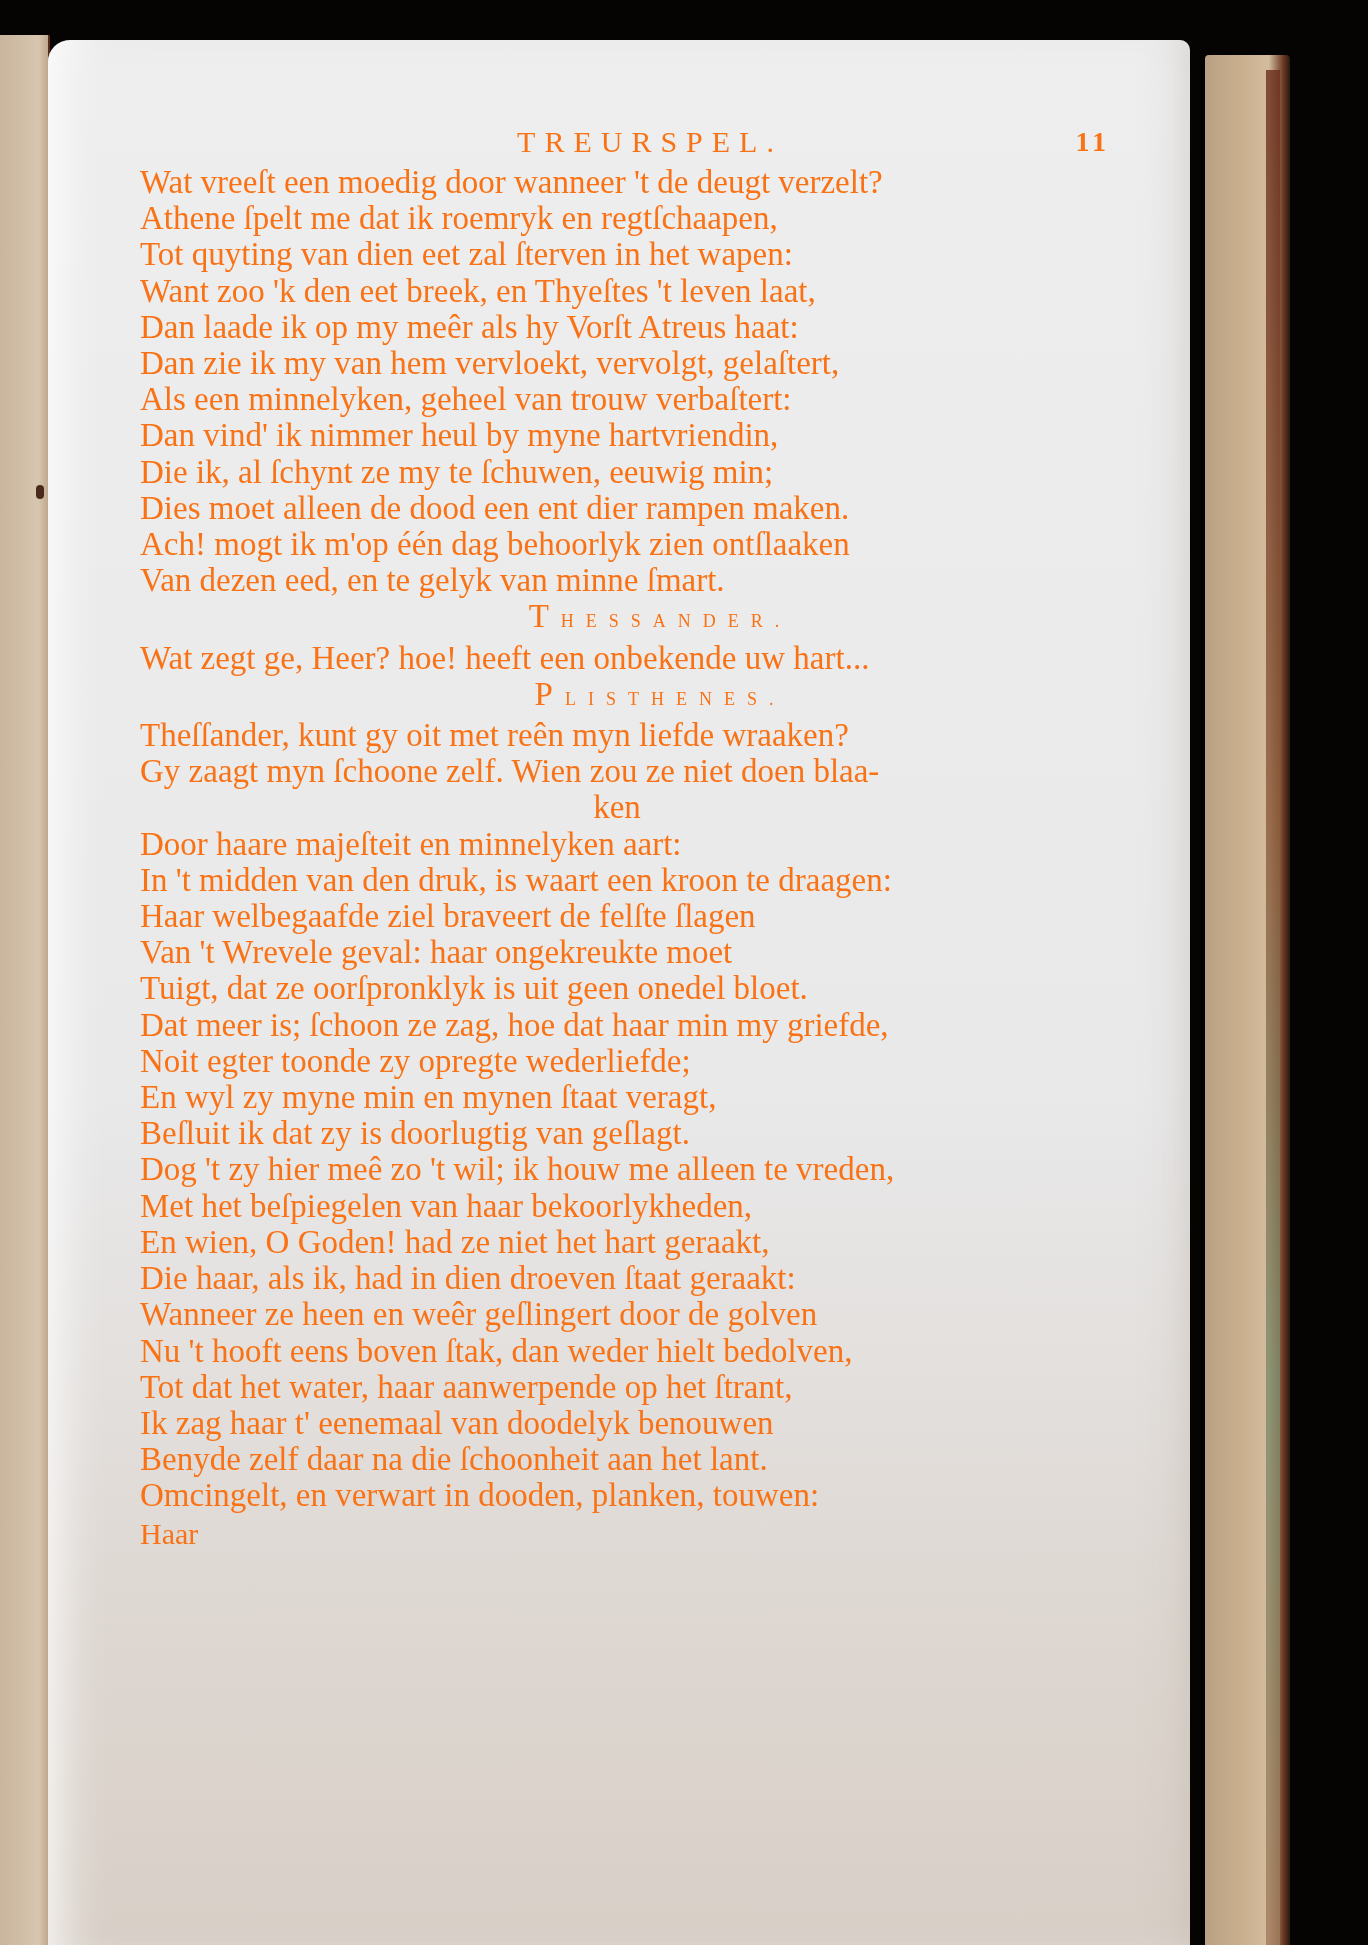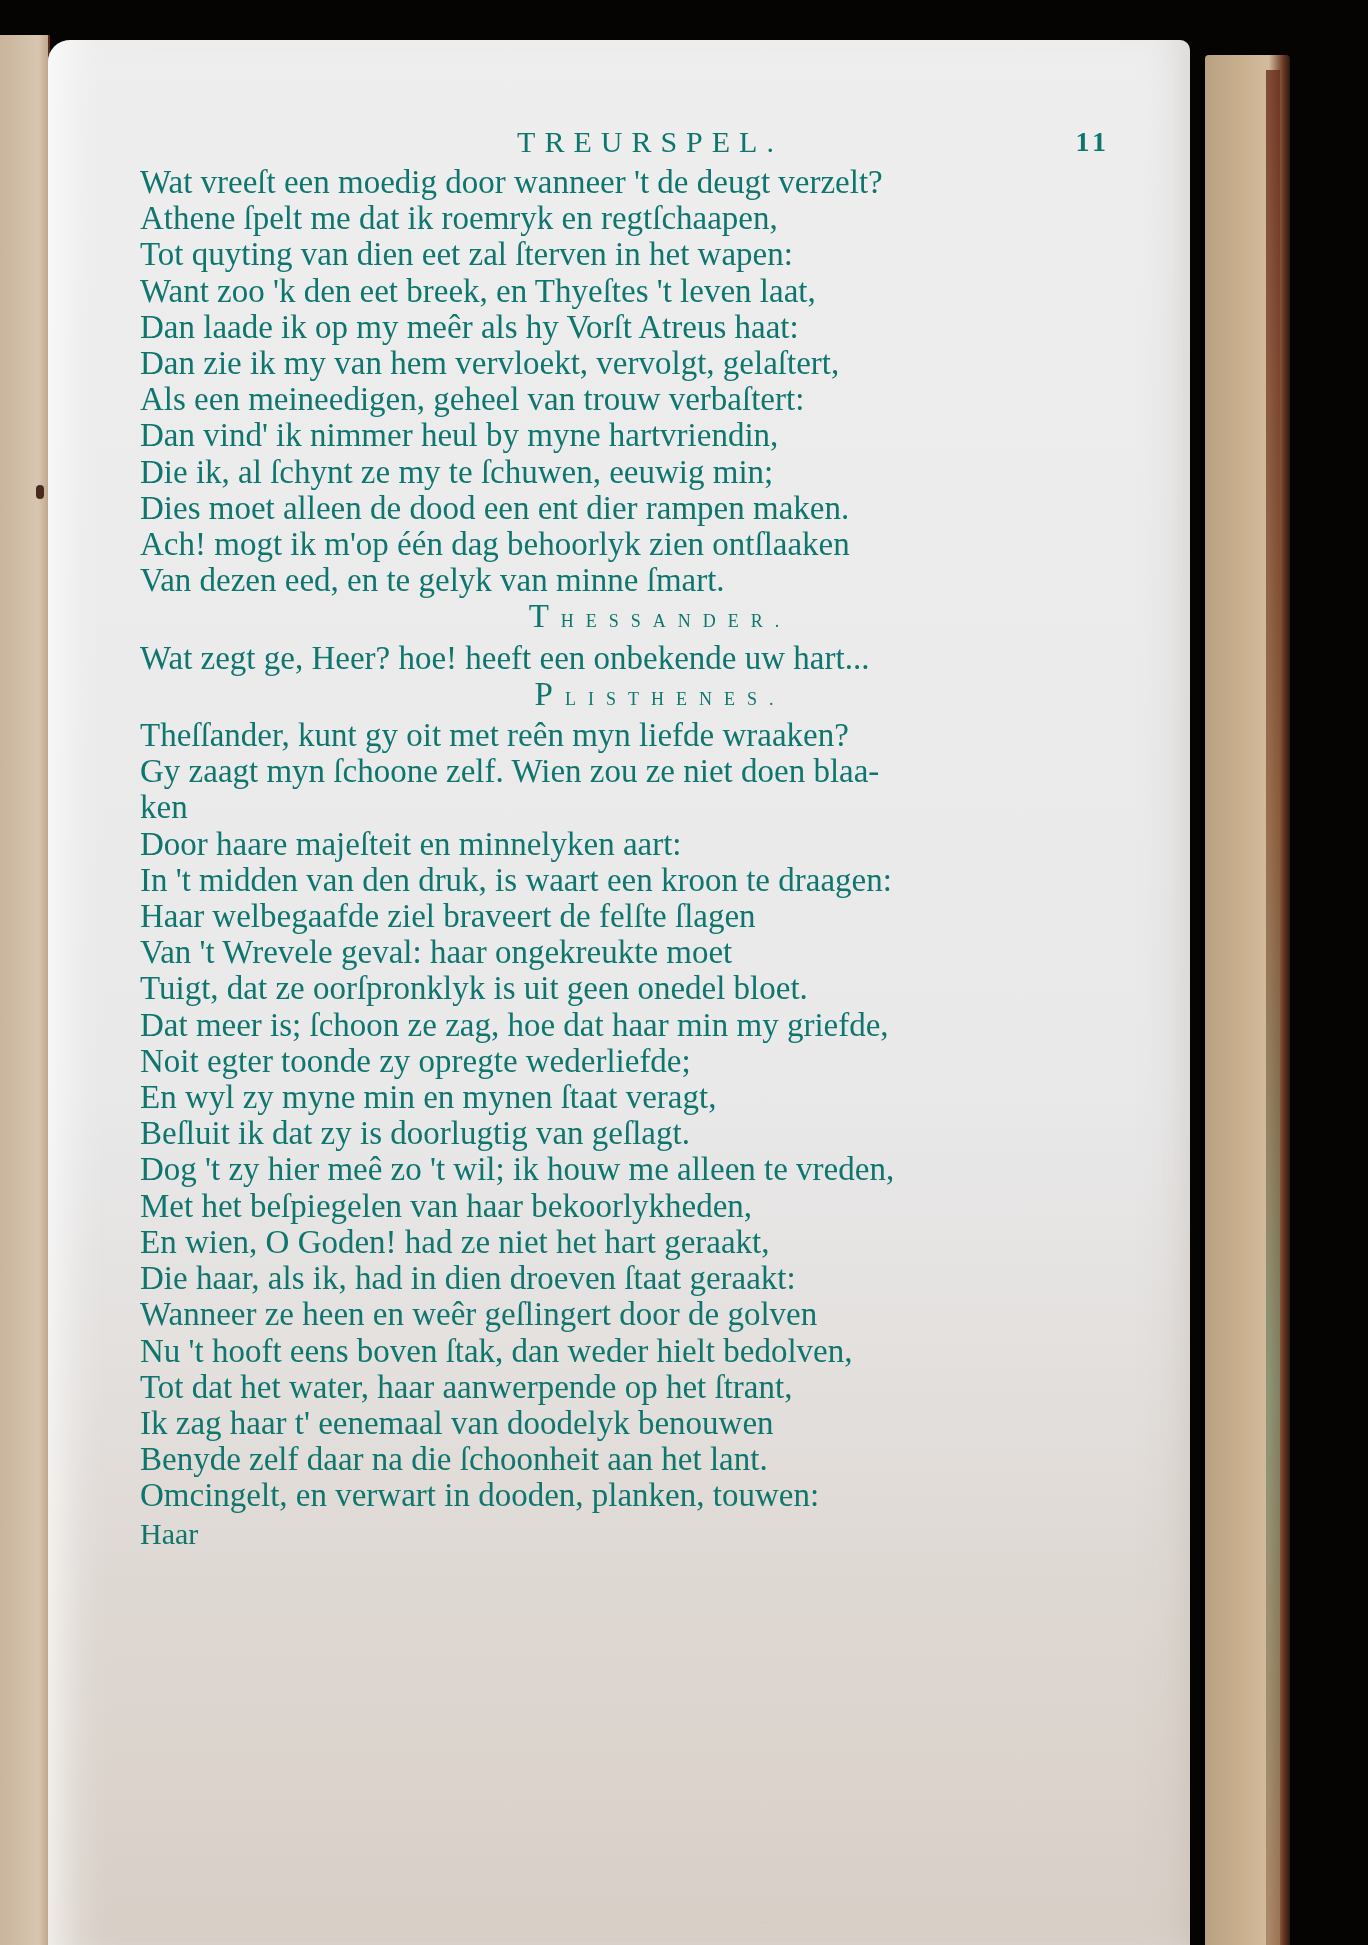"TREURSPEL." .text-block { color: #0f766e -> #f97316 }
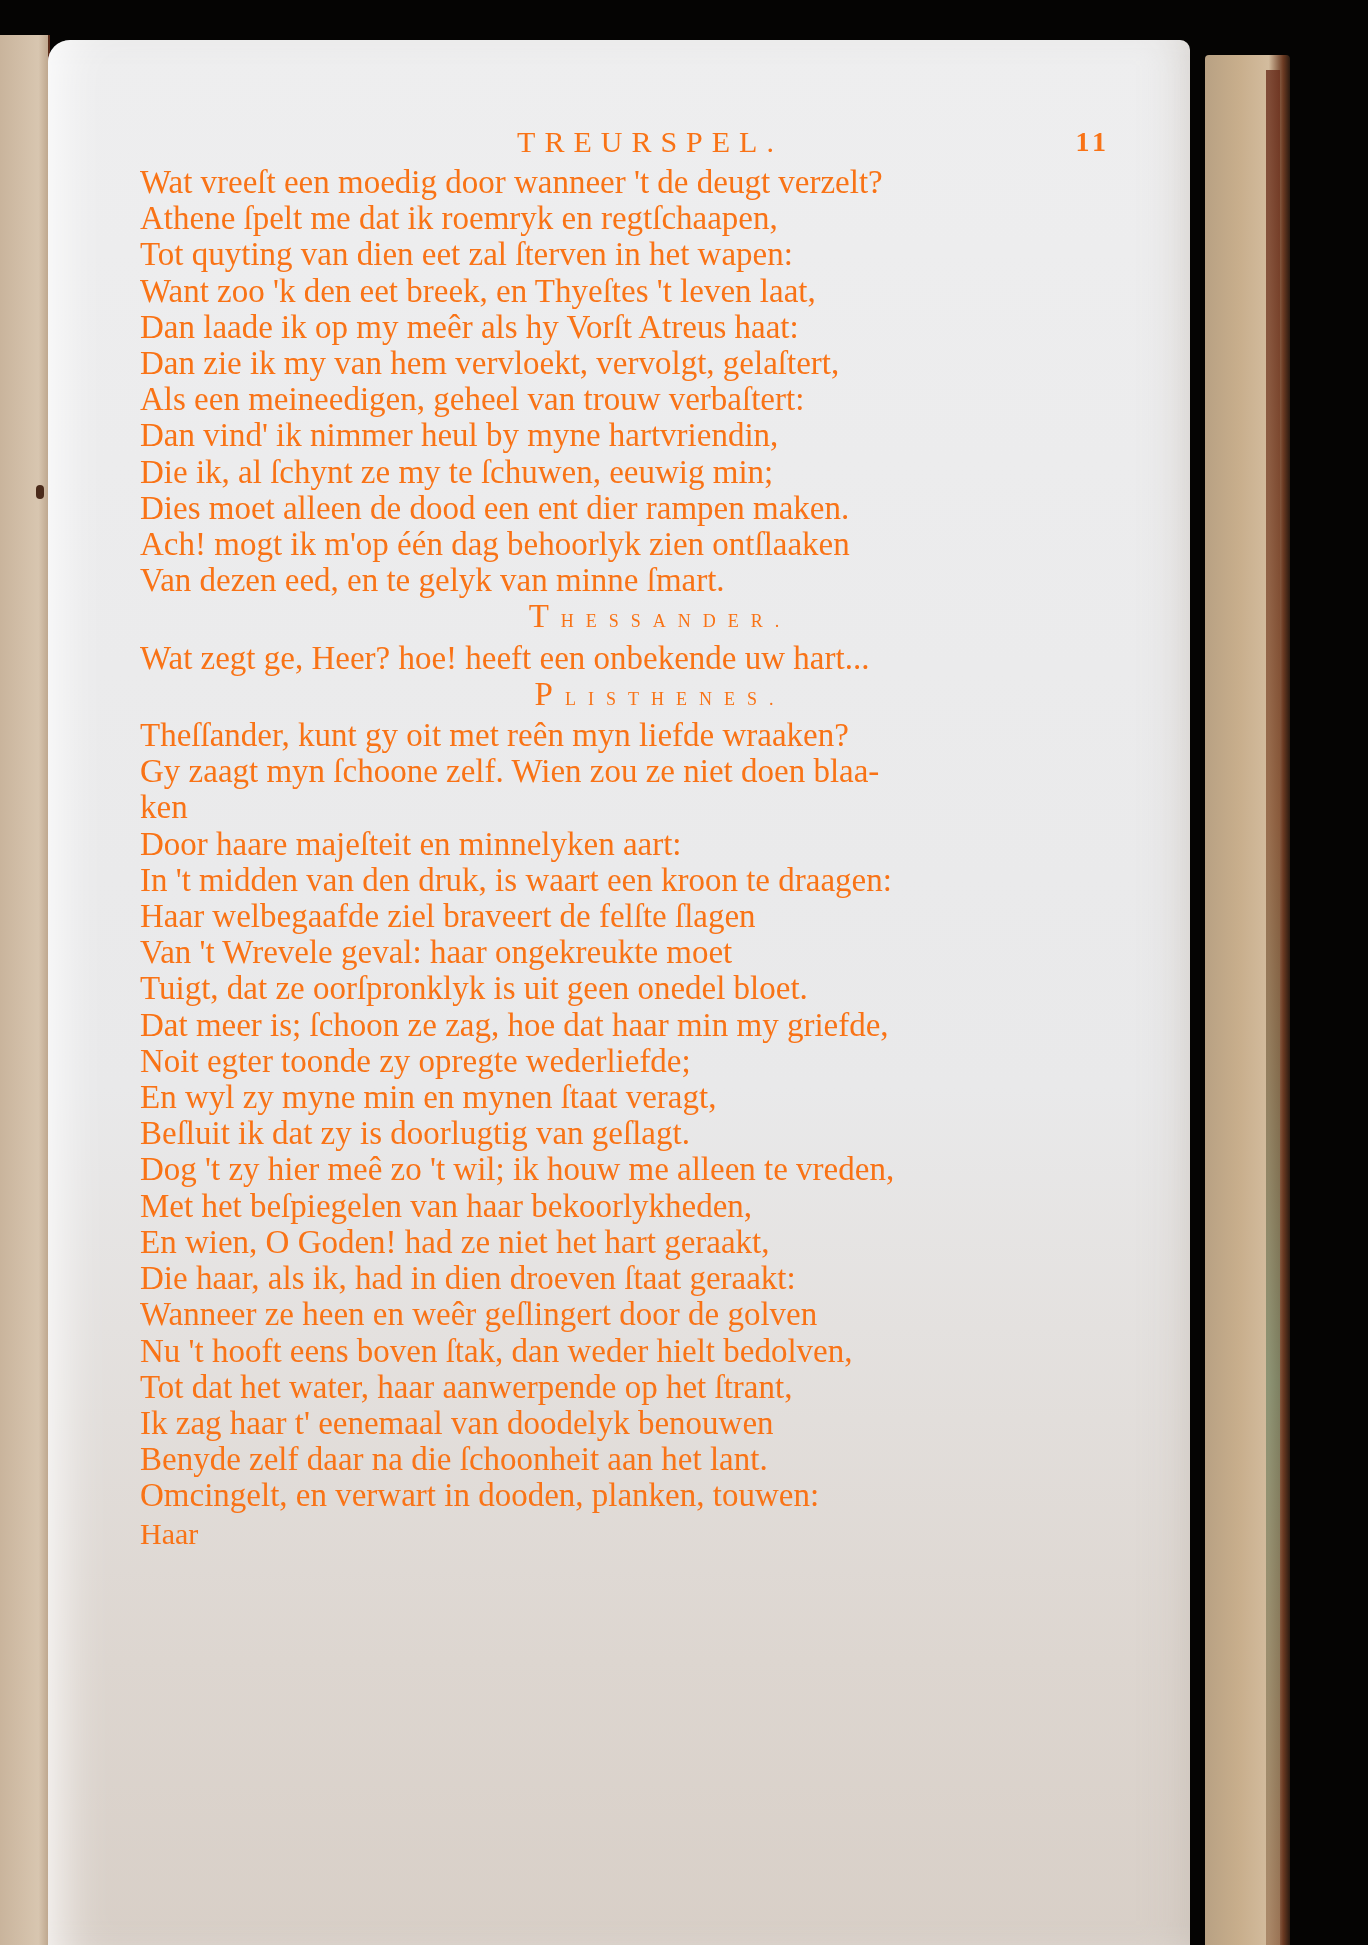"Als een meineedigen, geheel van" span.line { text: meineedigen -> minnelyken }
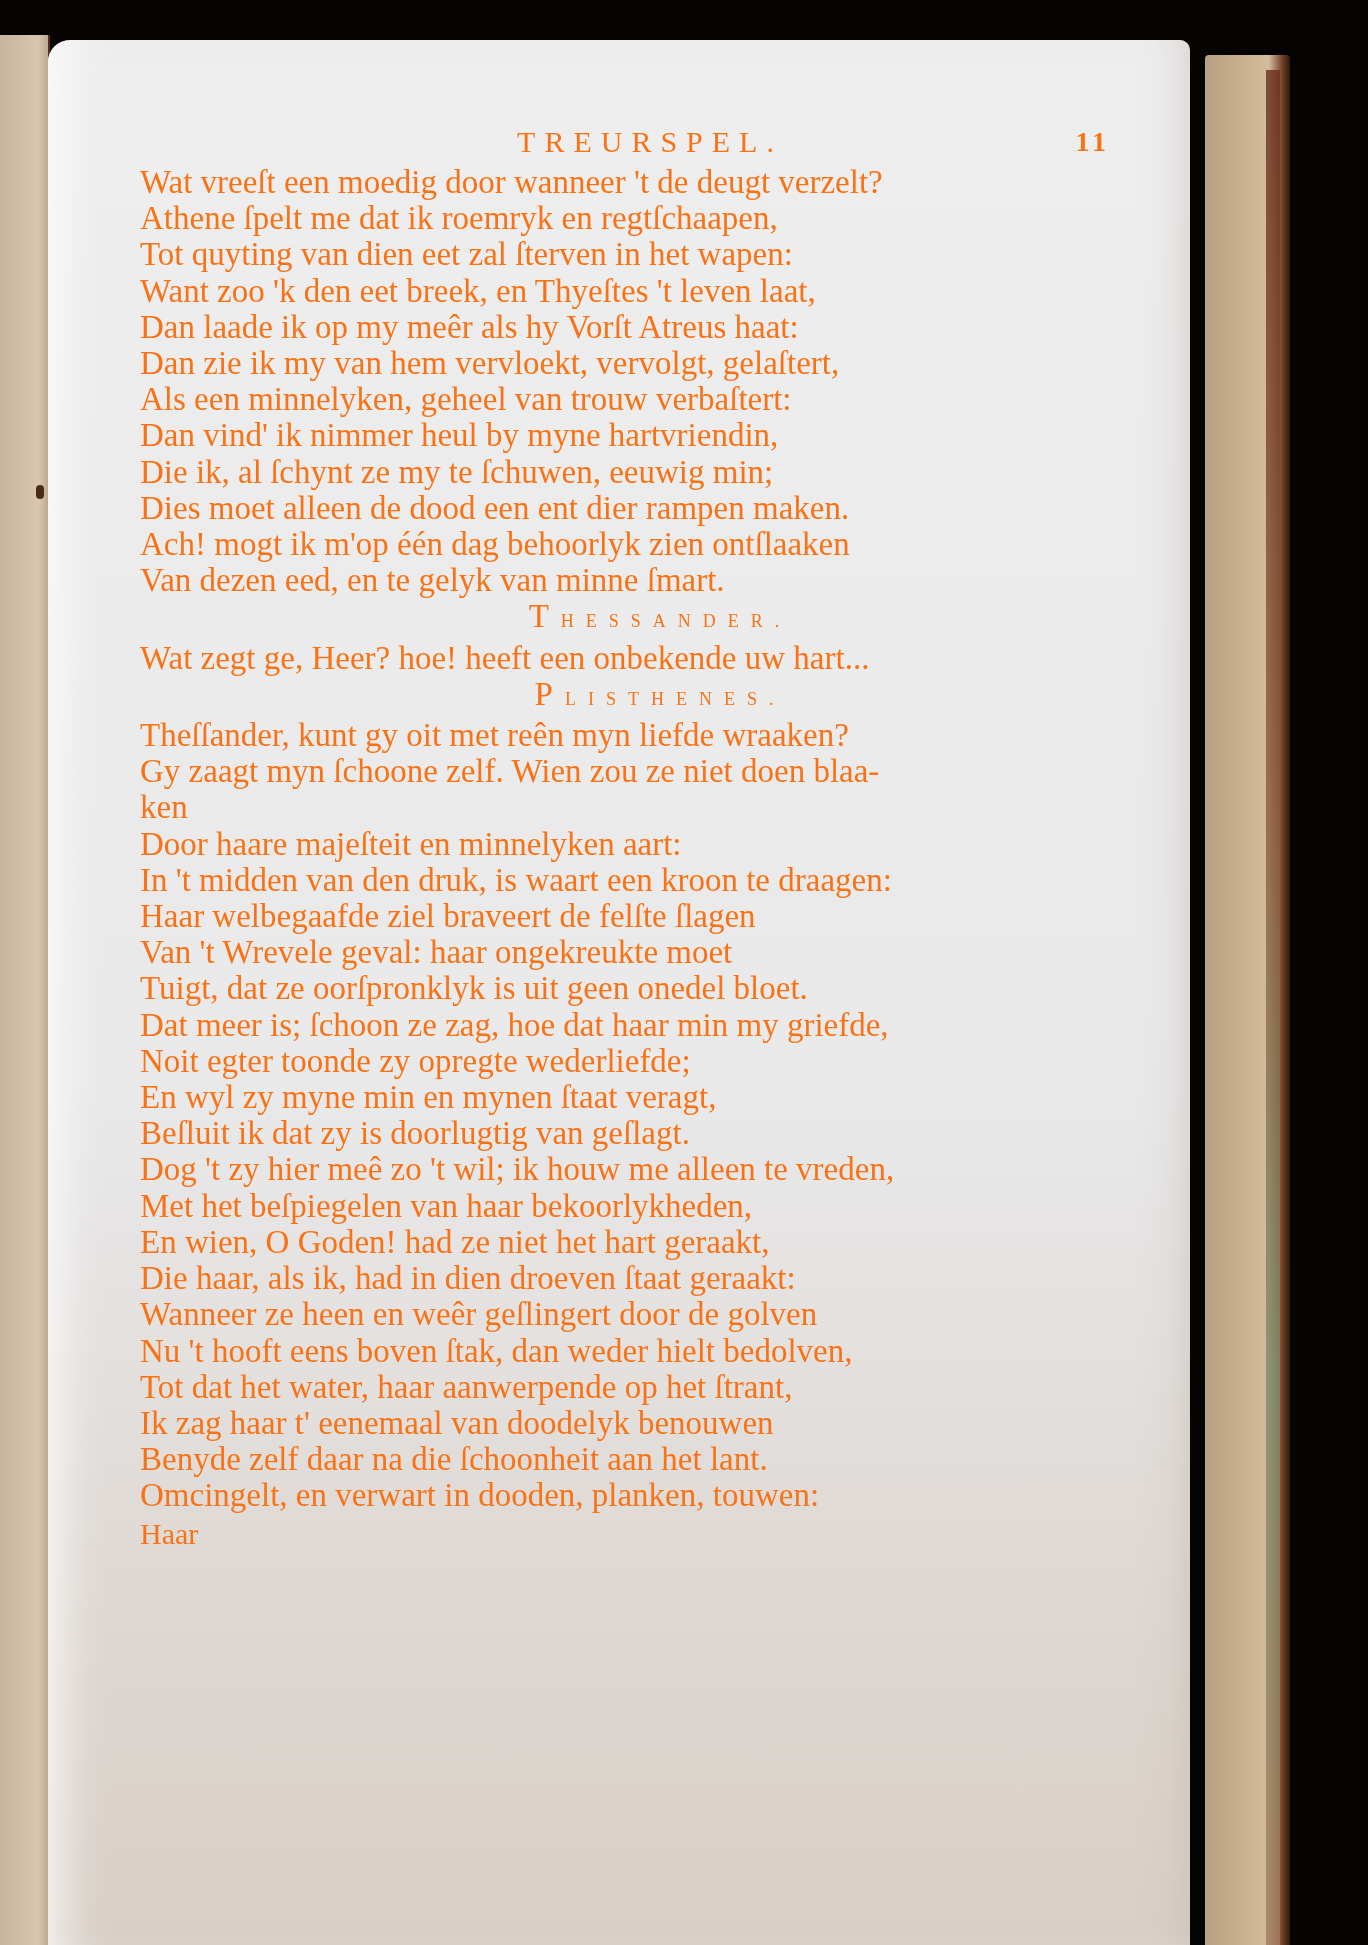"ken" .right { text-align: left -> center }
